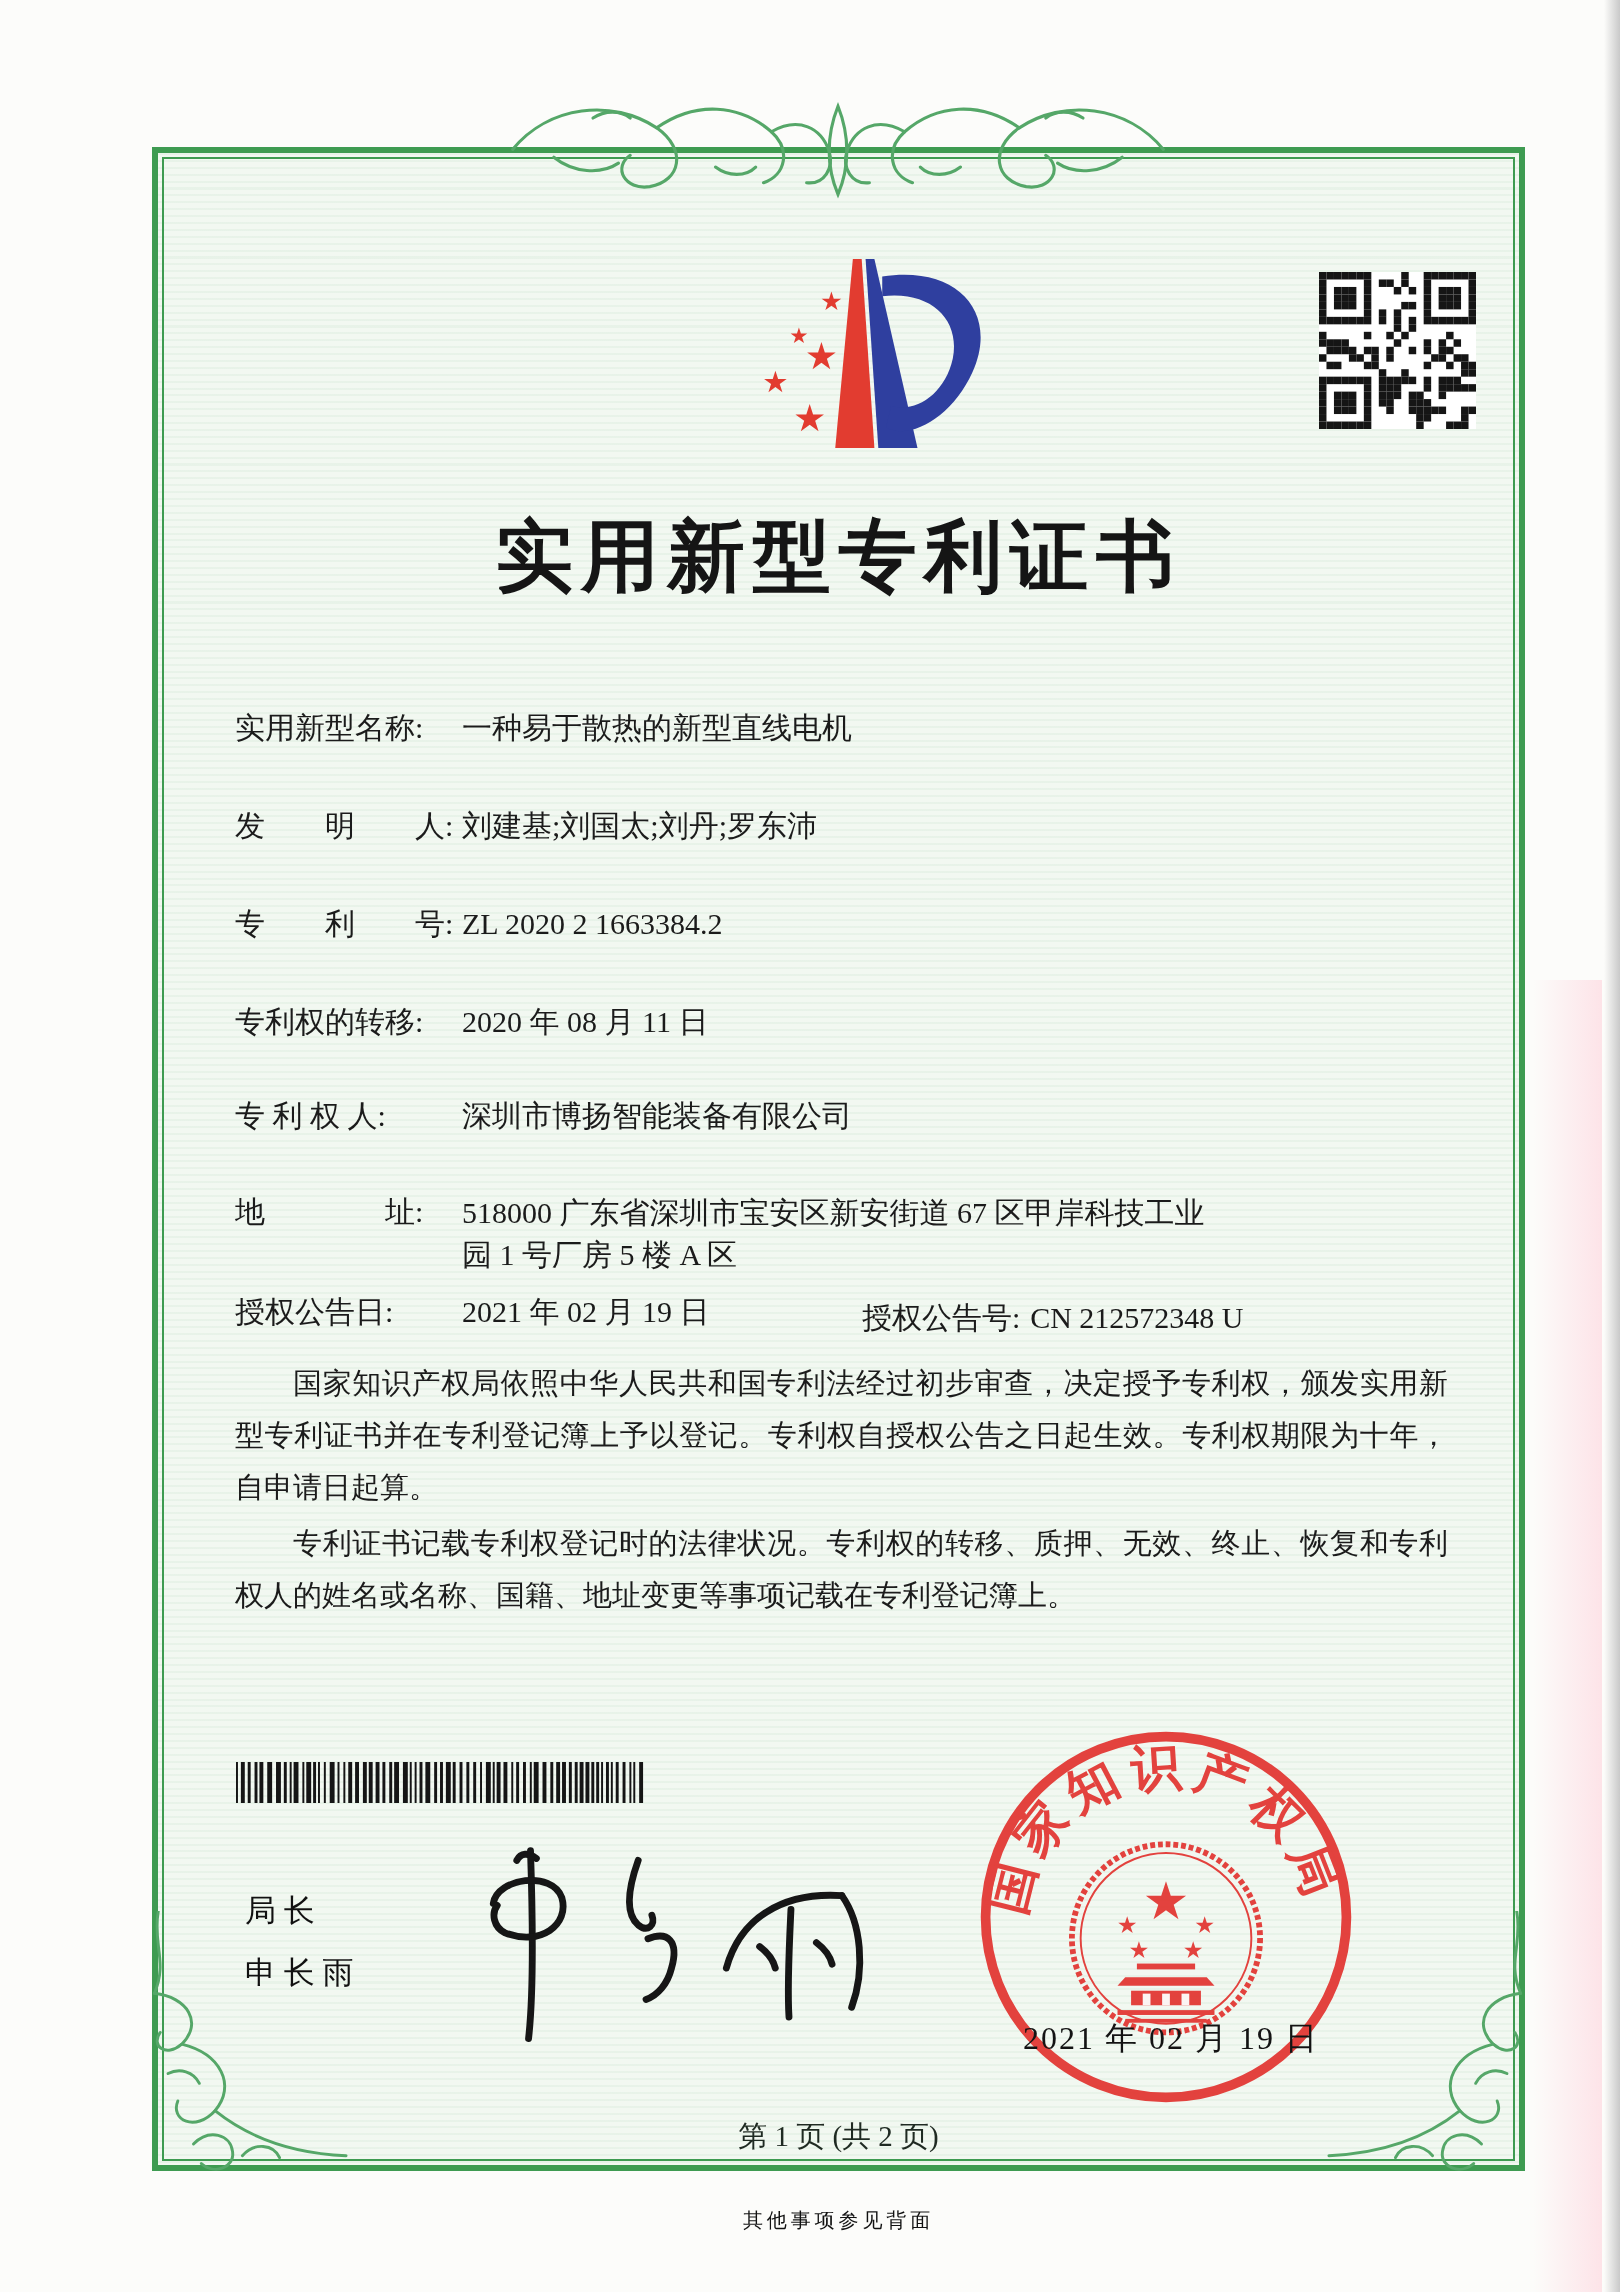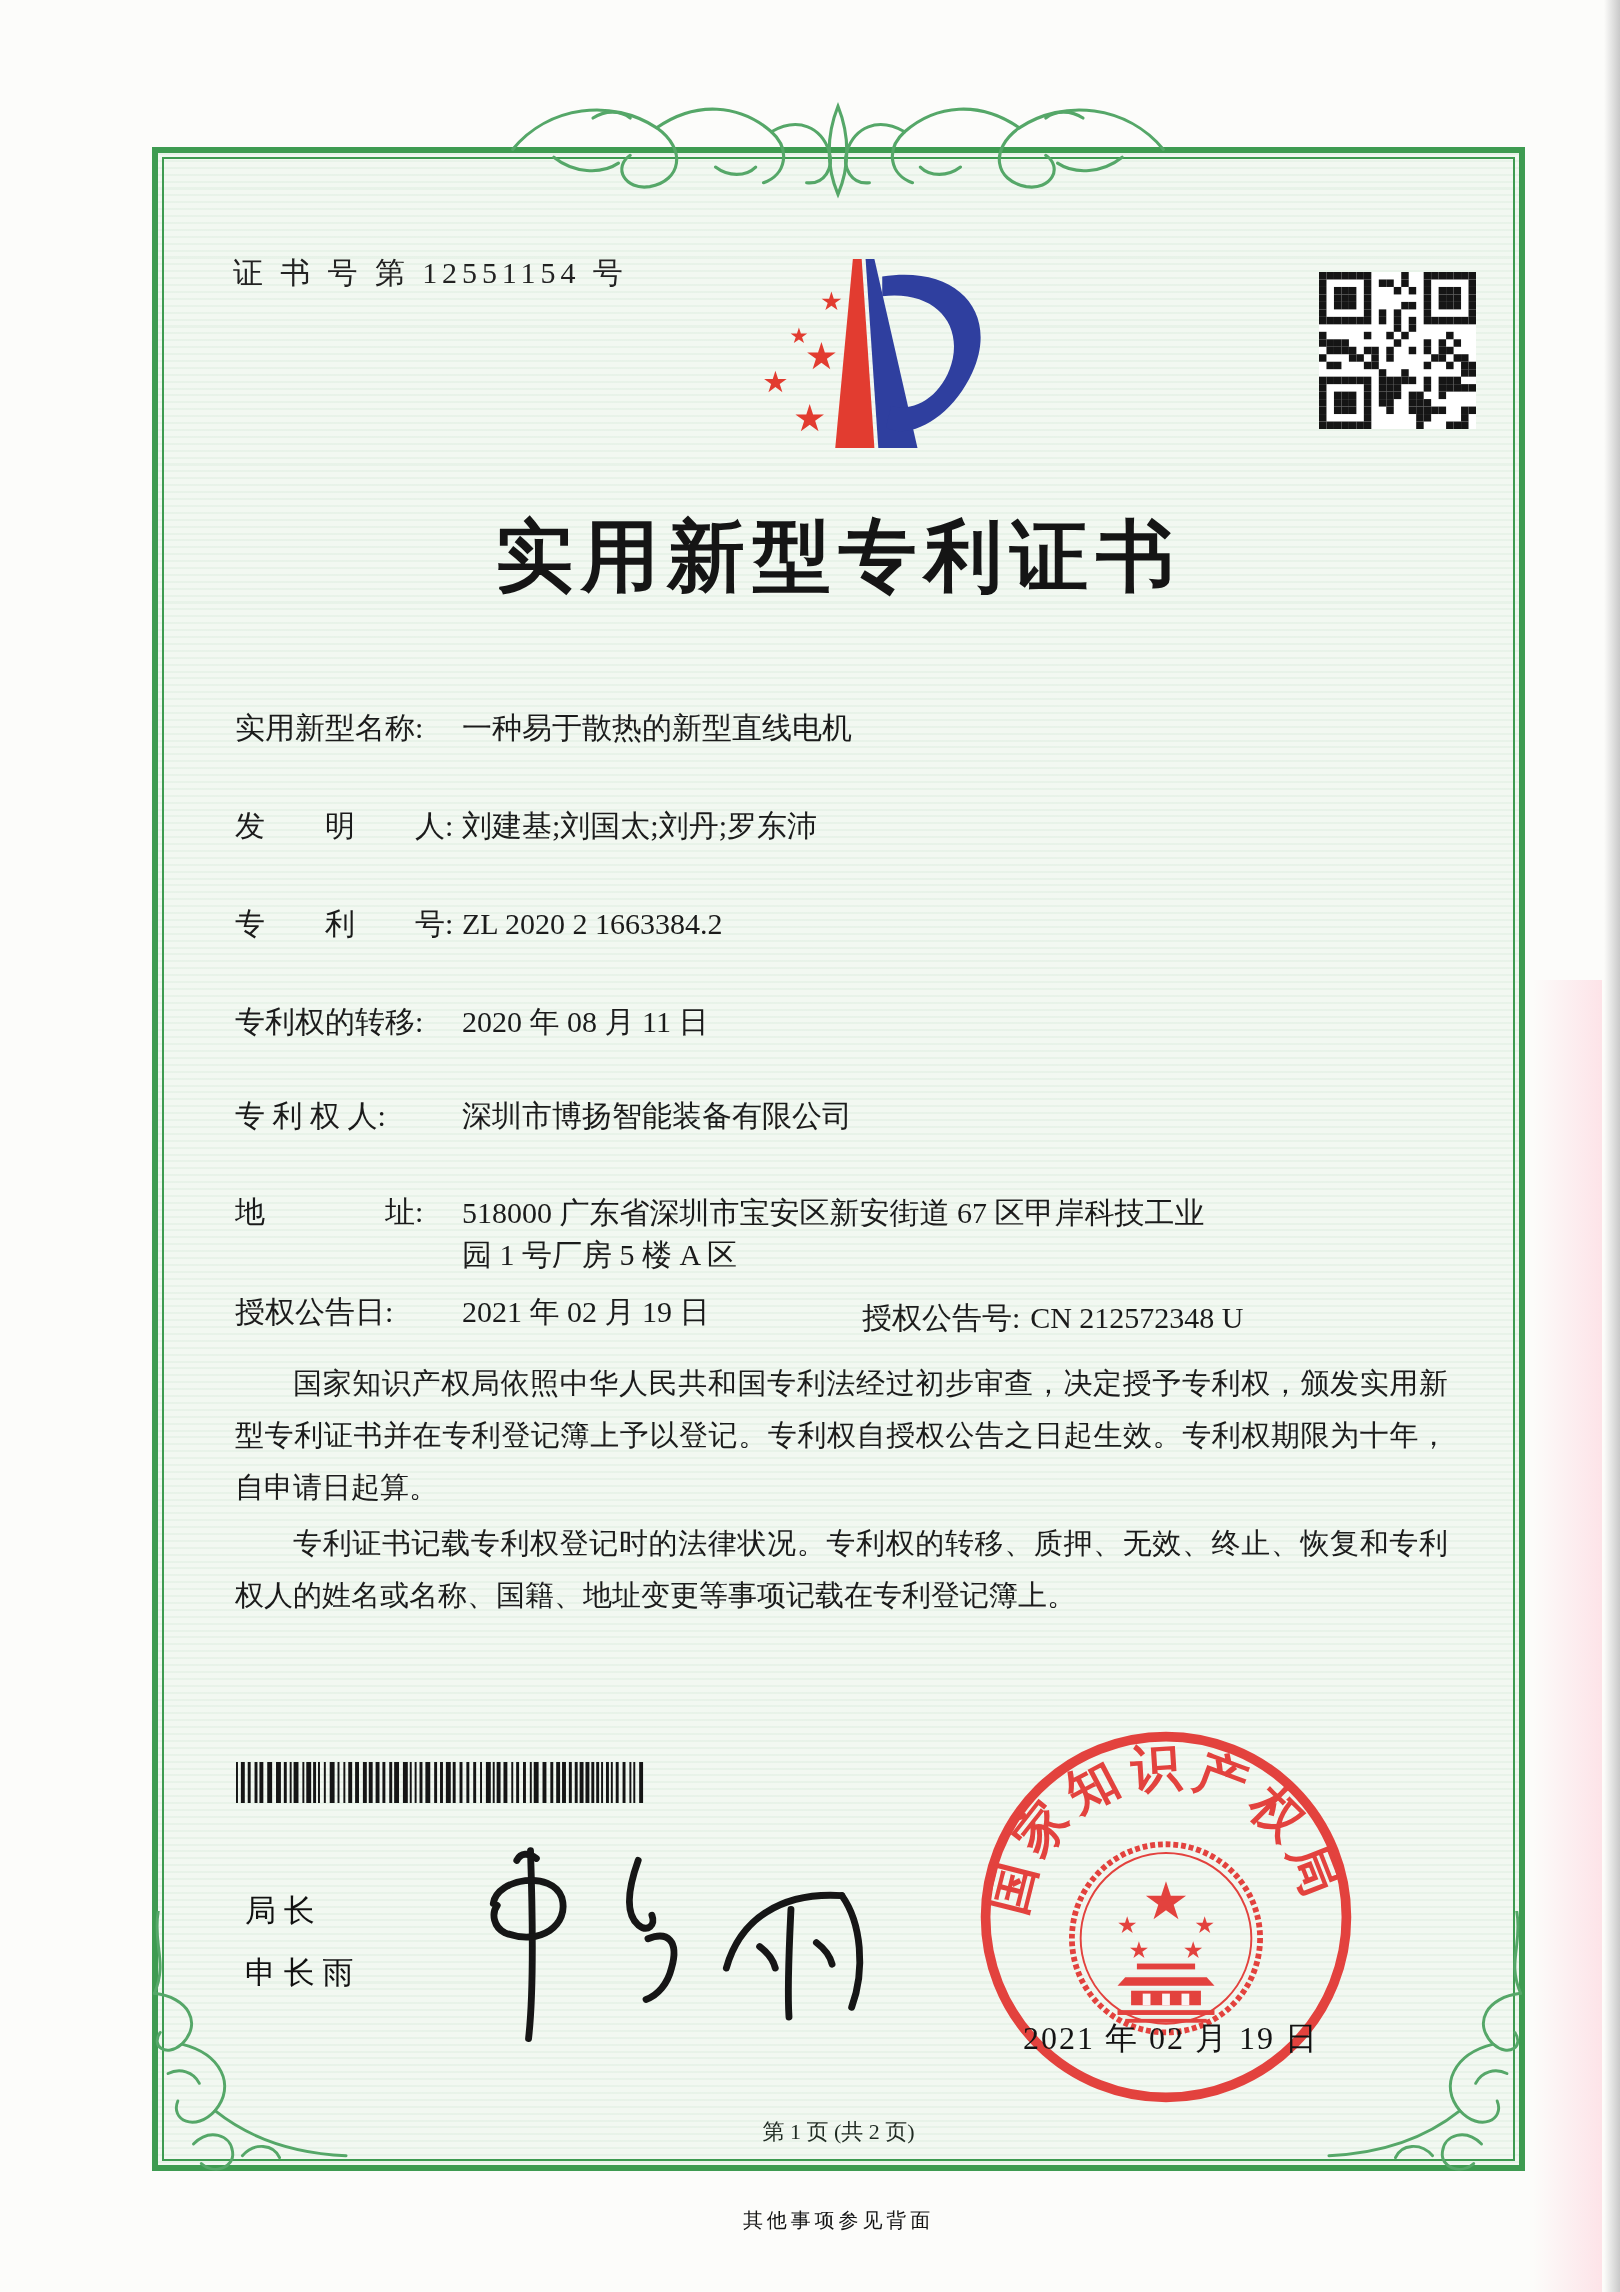"证 书 号 第 12551154" div.certno { html: <div>证 书 号 第 12551154 号</div> -> none }
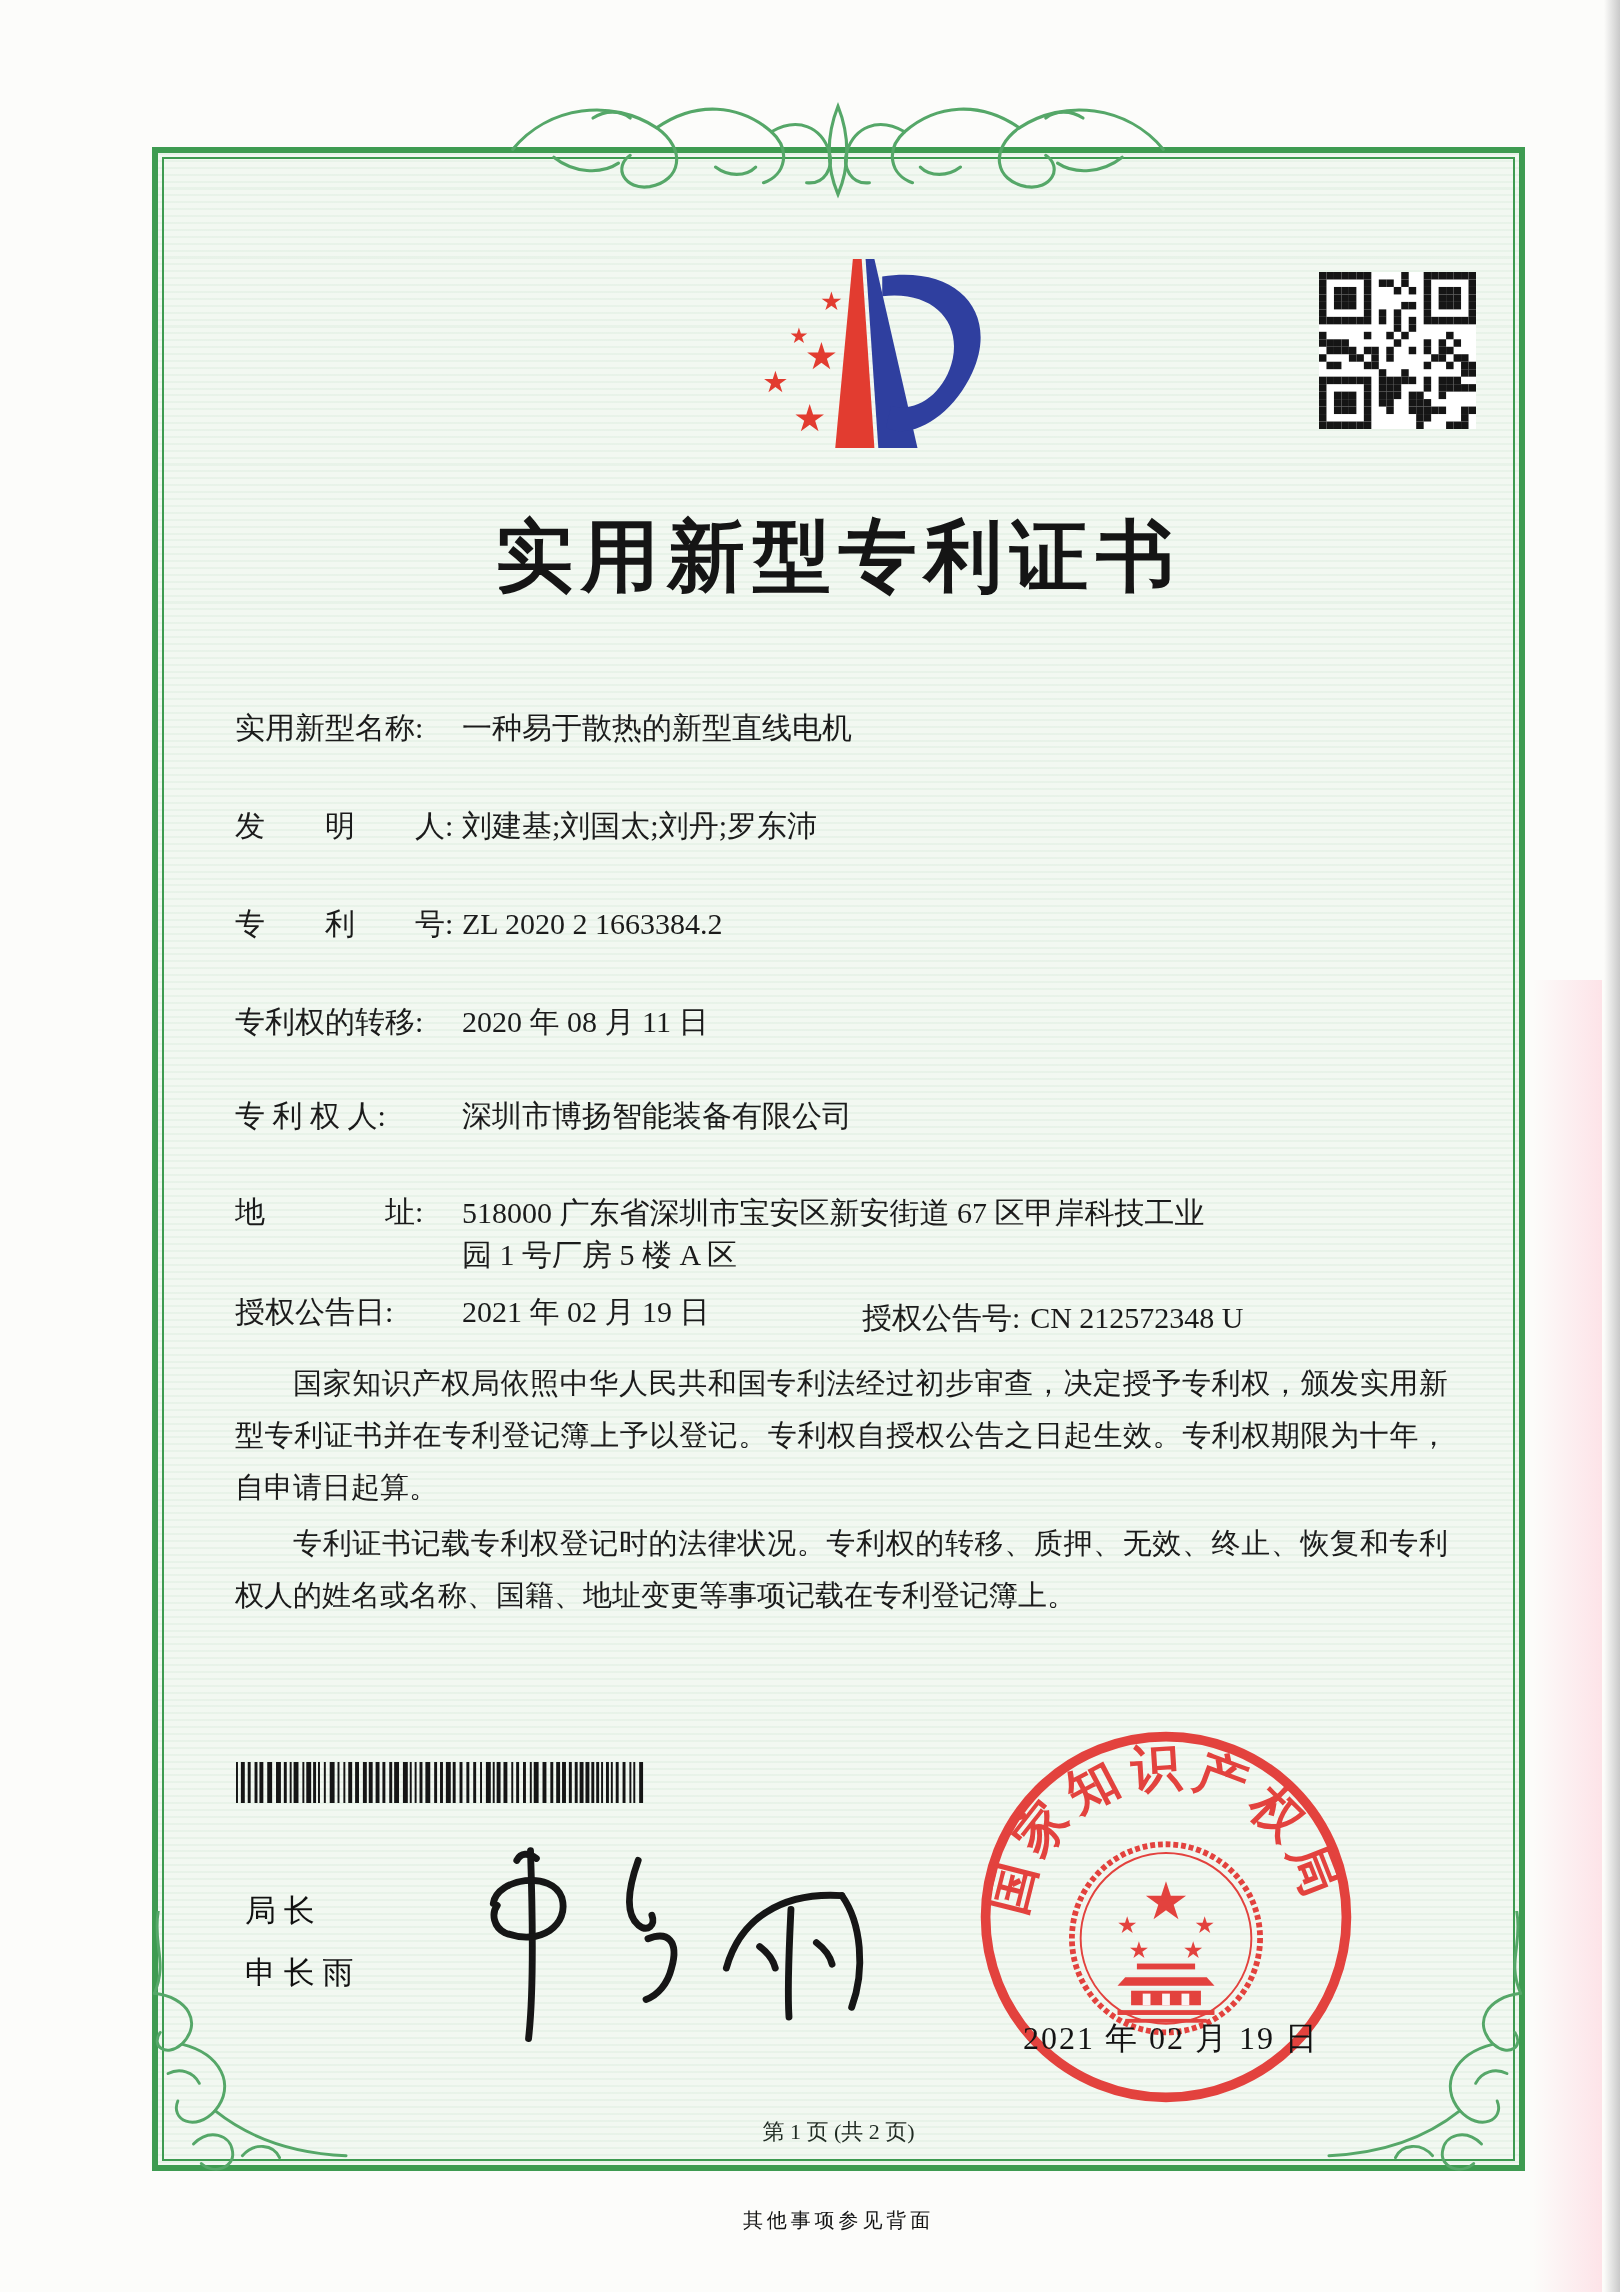"第 1 页 (共 2" .pagenum { font-size: 22px -> 29px }
